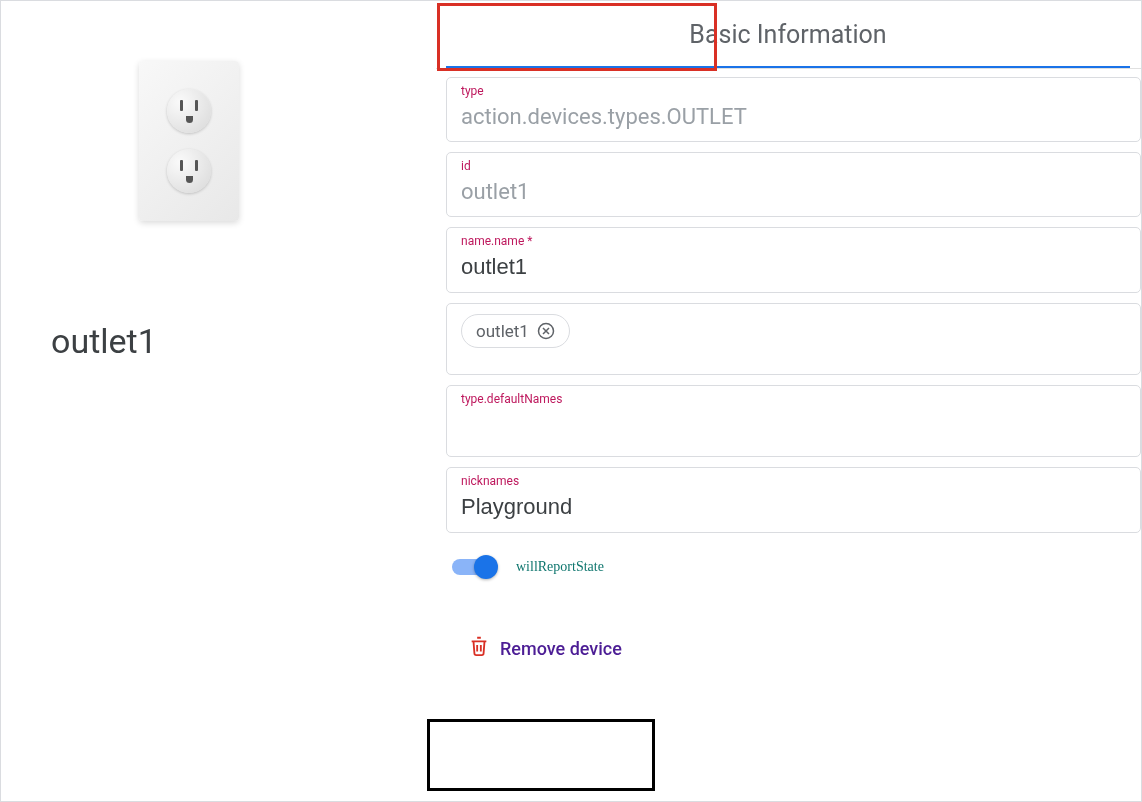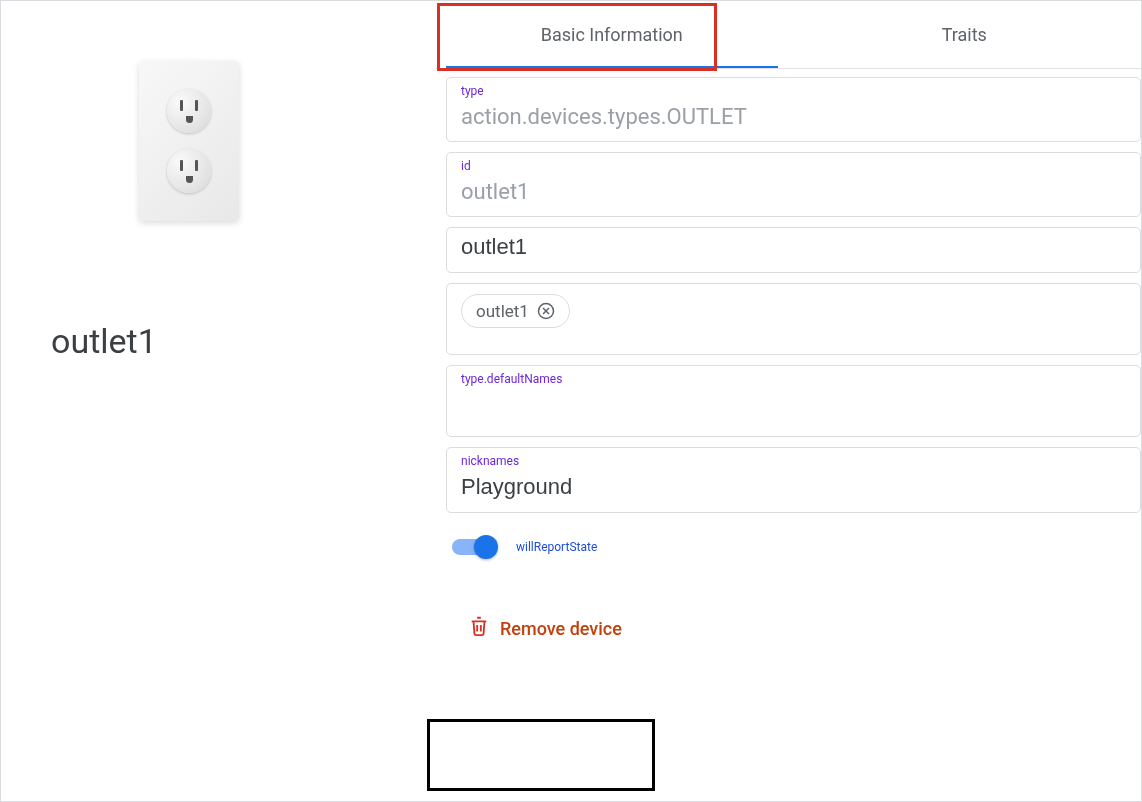"Basic Information" .tab { font-size: 18px -> 25px }
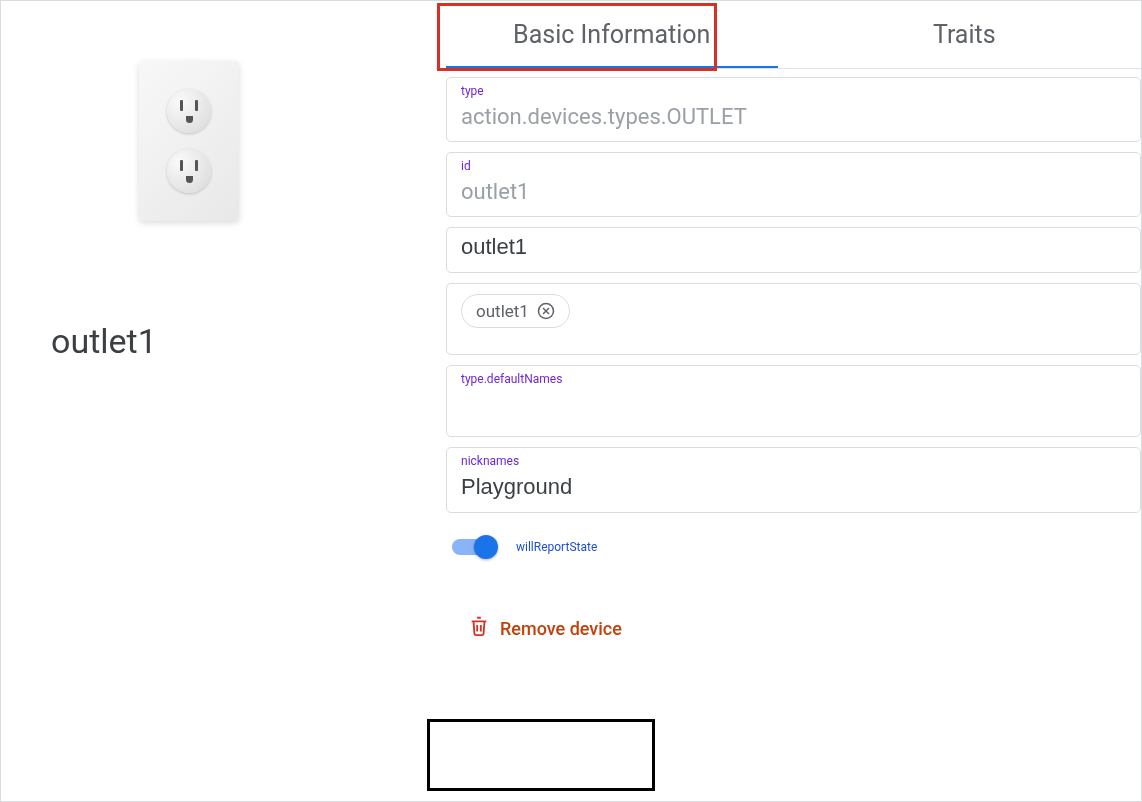"Traits" div.tab { html: <div> <span>Traits</span> </div> -> none }
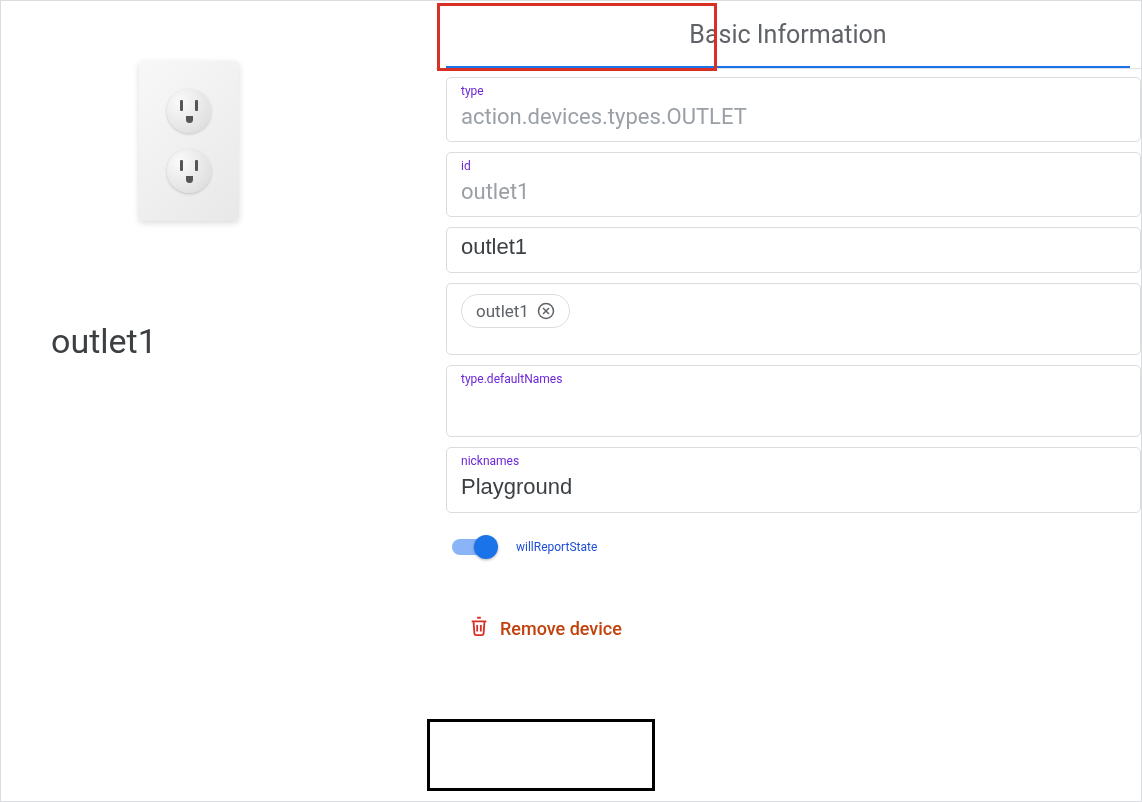"type" .field-label { color: #6d28d9 -> #be185d }
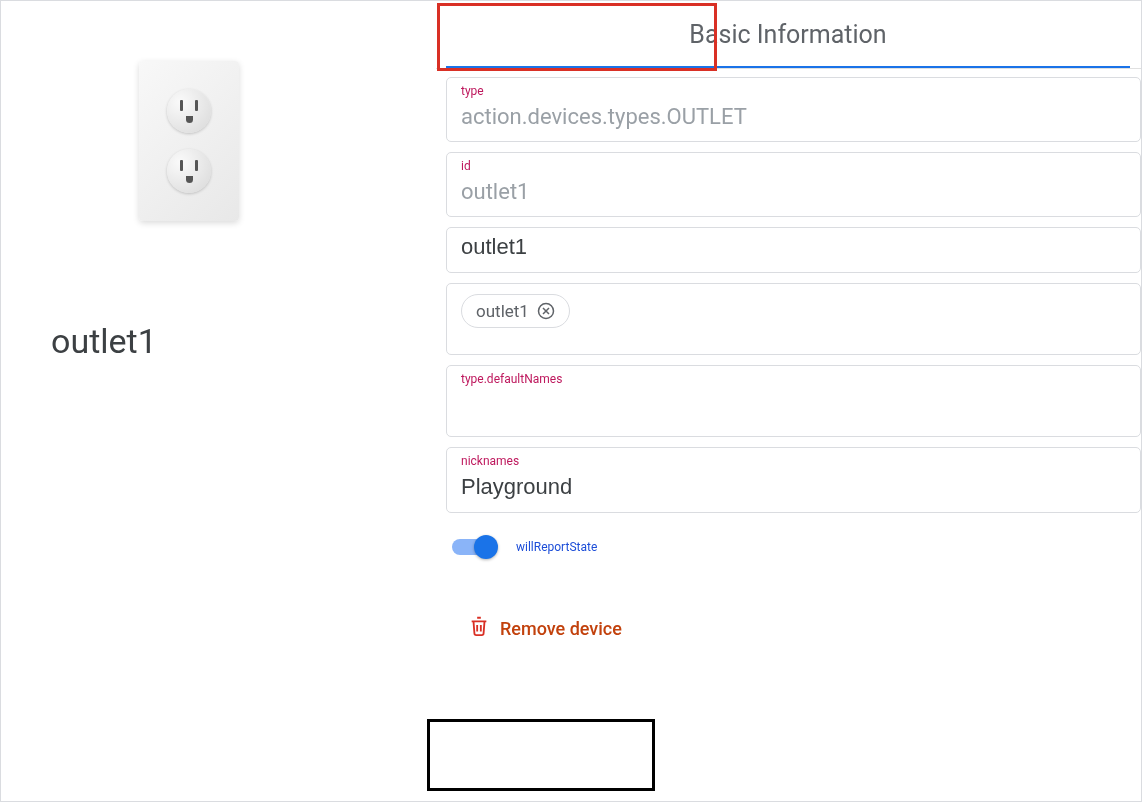"name.name *" span.field-label { html: none -> <span>name.name *</span> }
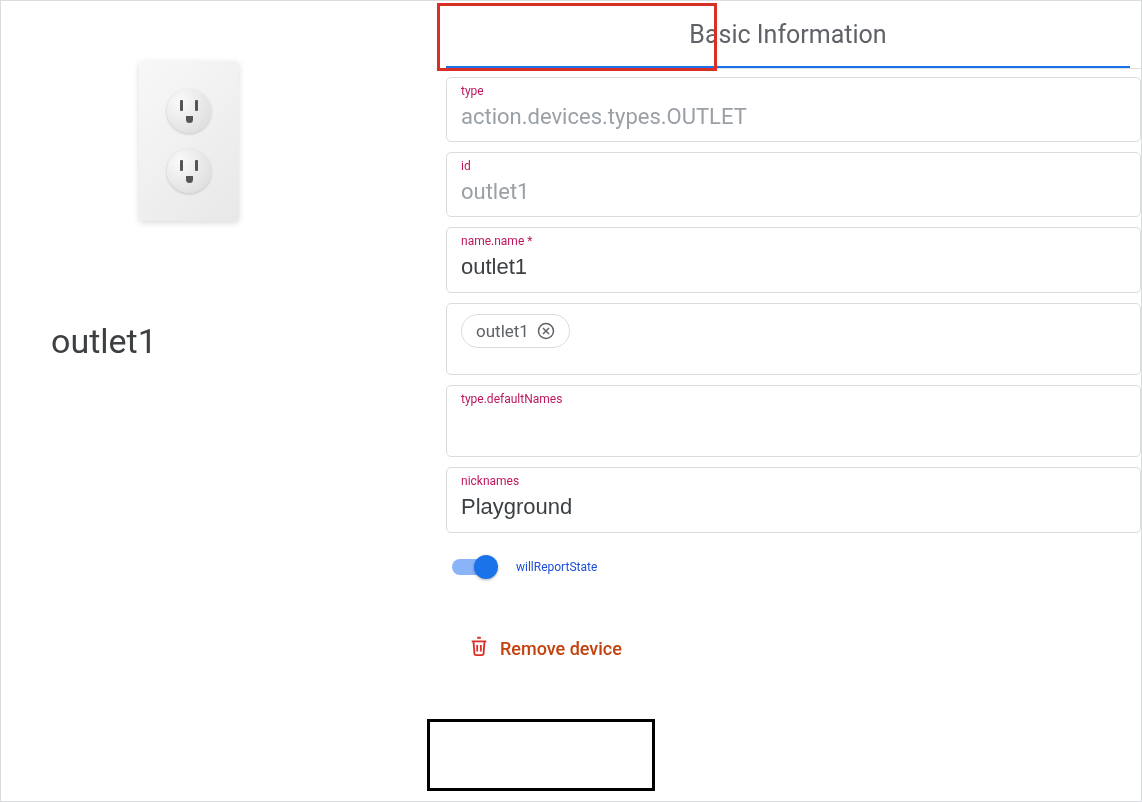"willReportState" .toggle-label { color: #1d4ed8 -> #0f766e; font-family: none -> Liberation Serif, serif; font-size: 12px -> 14px }
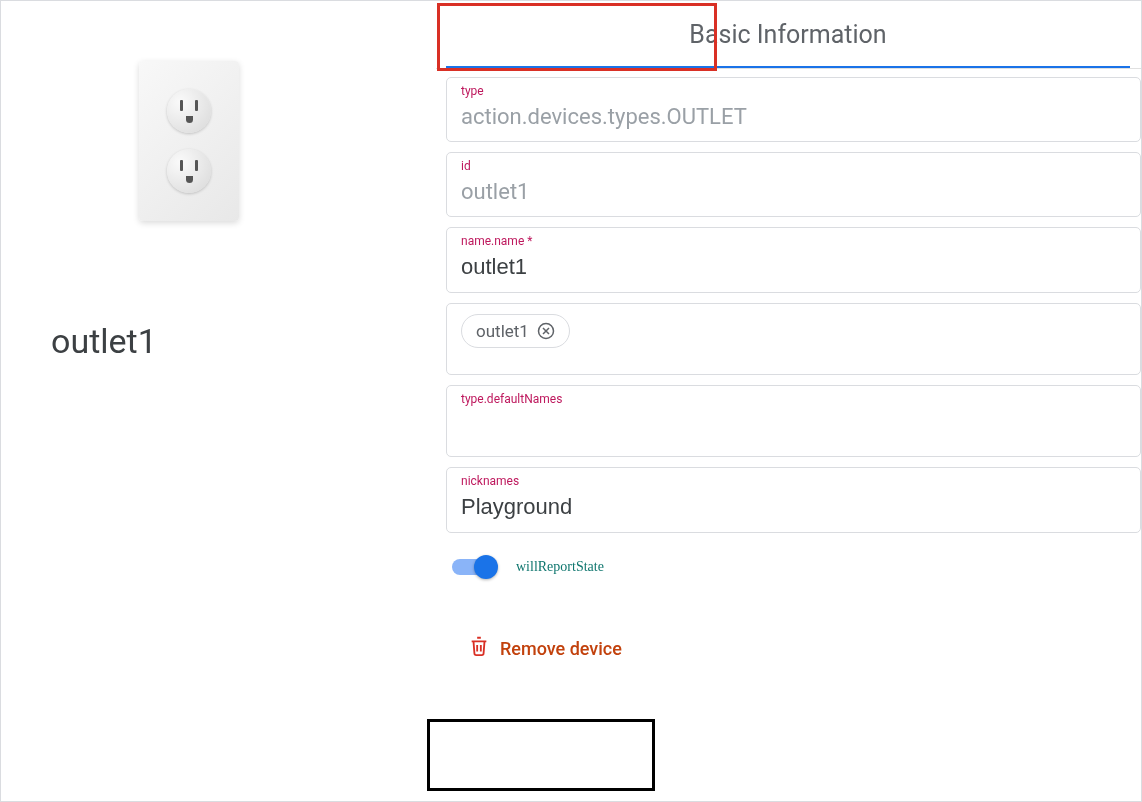"Remove device" .remove-label { color: #c2410c -> #4c1d95 }
